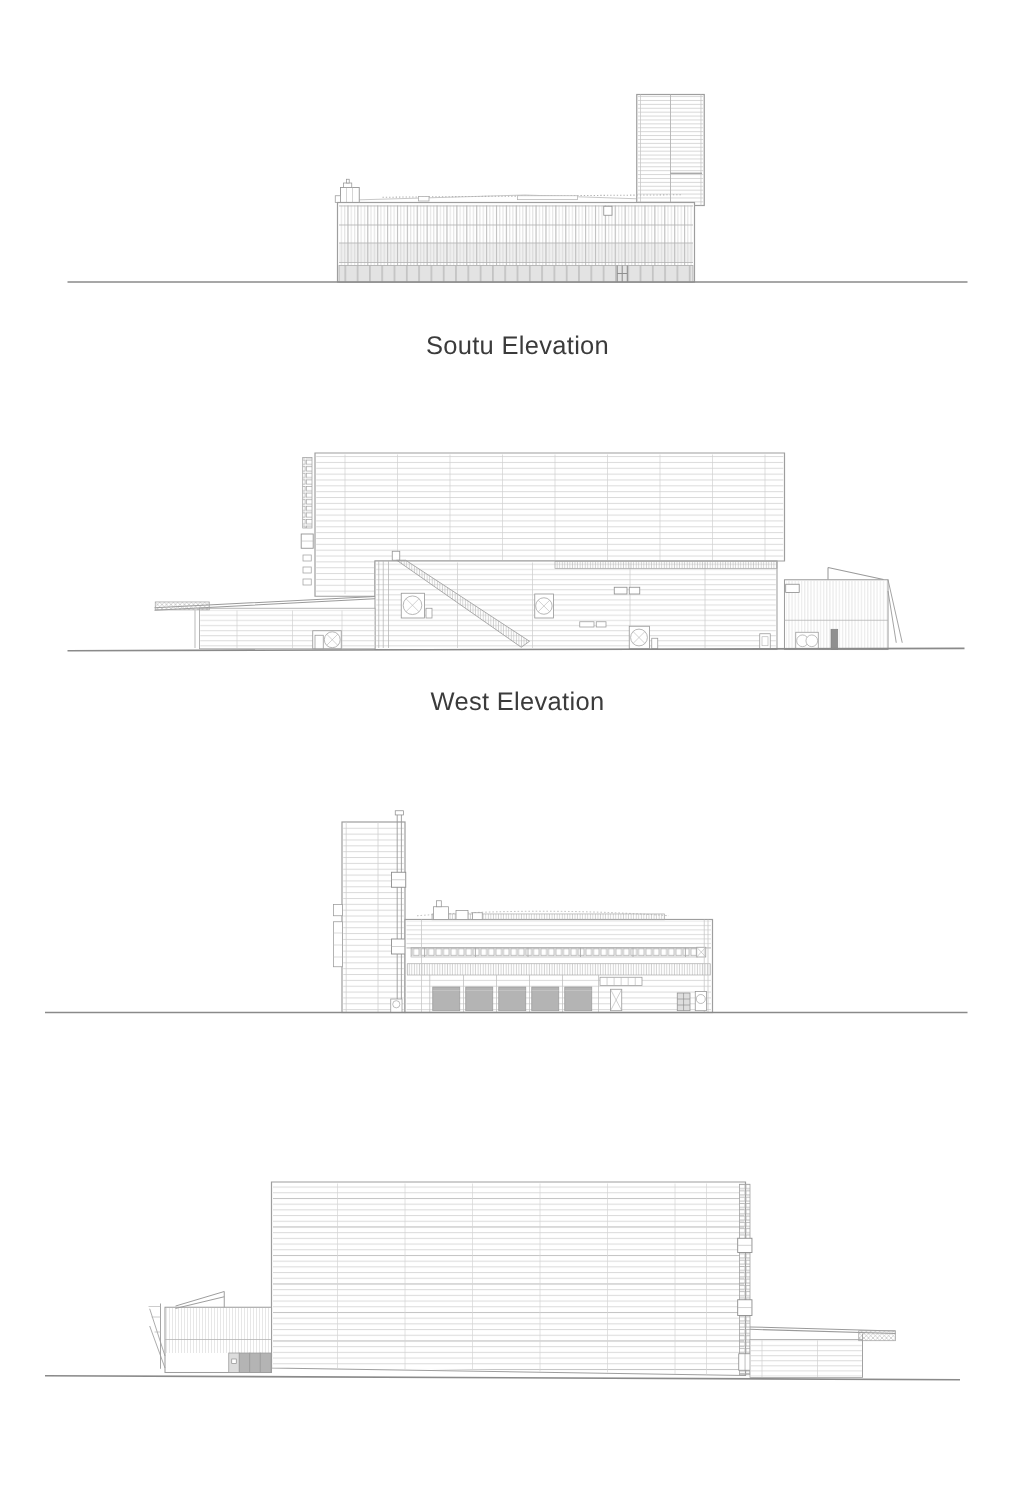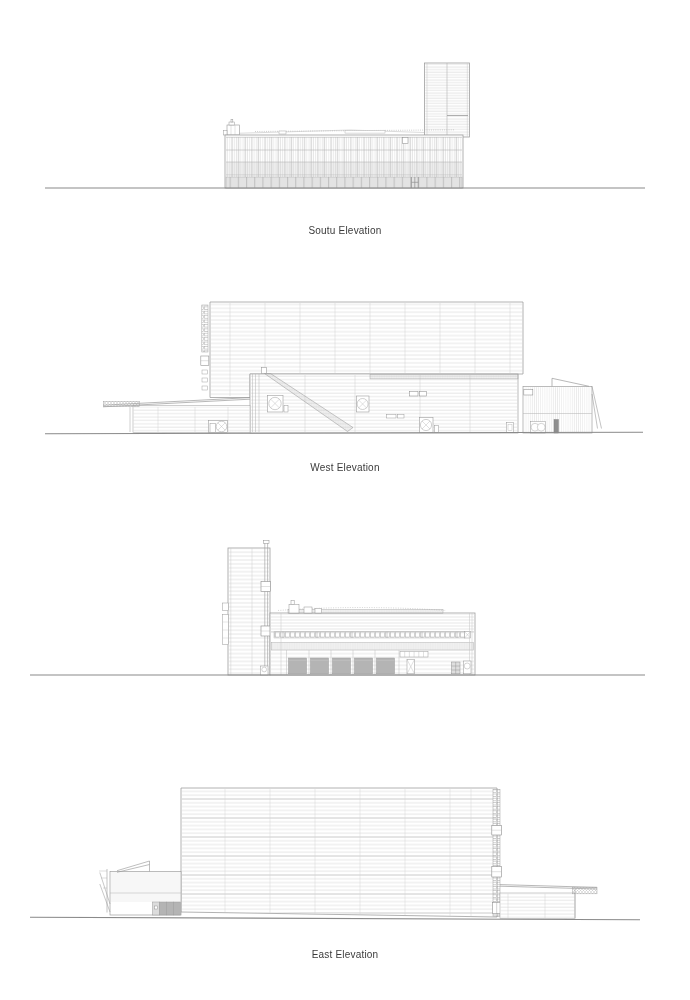"Soutu Elevation" .caption { font-size: 10px -> 17px }
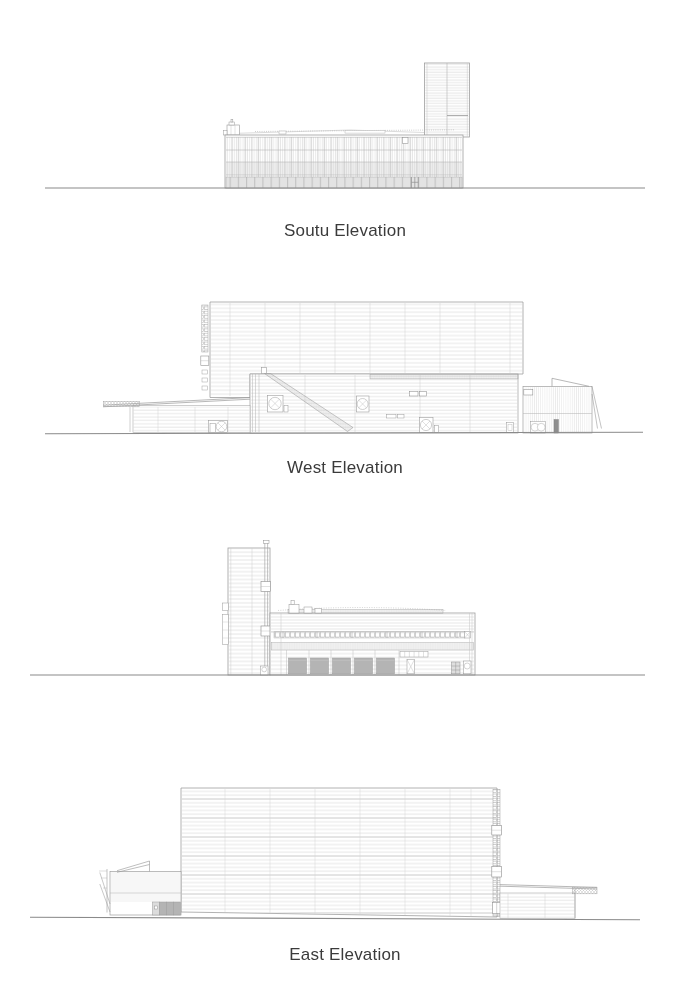"East Elevation" div.caption { html: <div>East Elevation</div> -> none }
